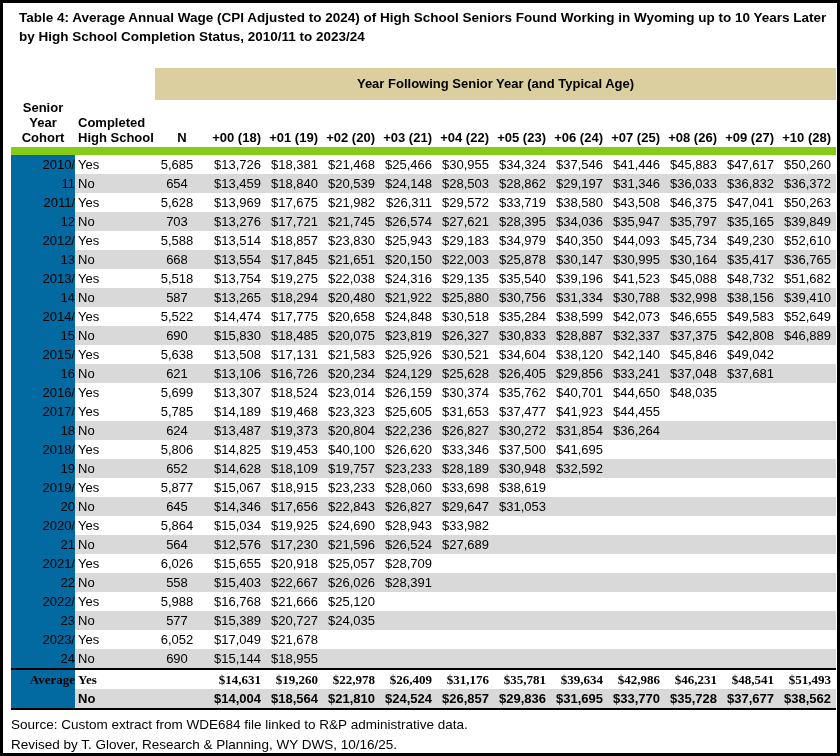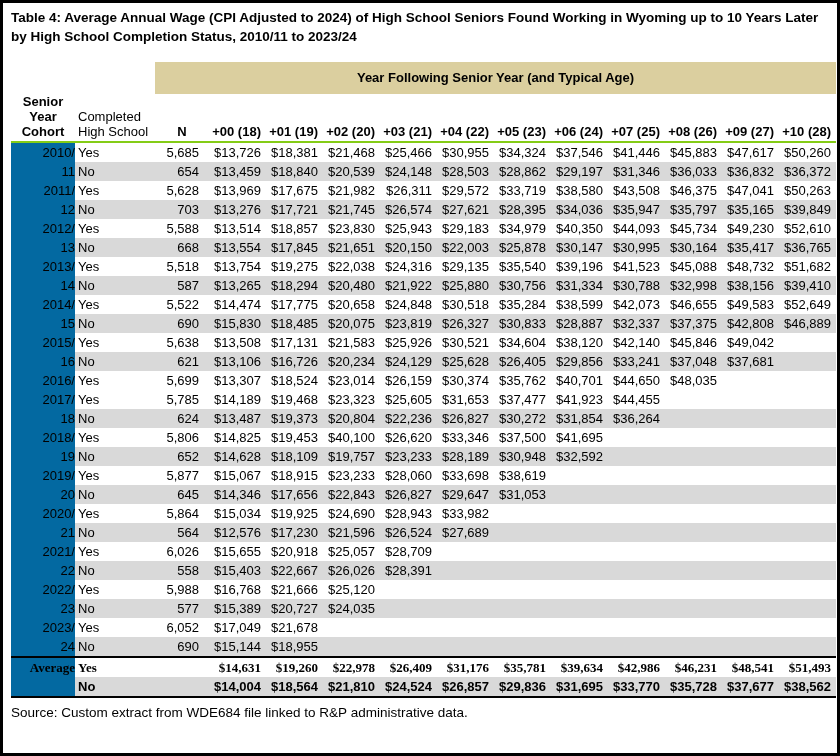"Table 4: Average Annual Wage" .title { margin-left: none -> 8px; padding: 6px 10px 14px 8px -> 6px 10px 20px 8px }
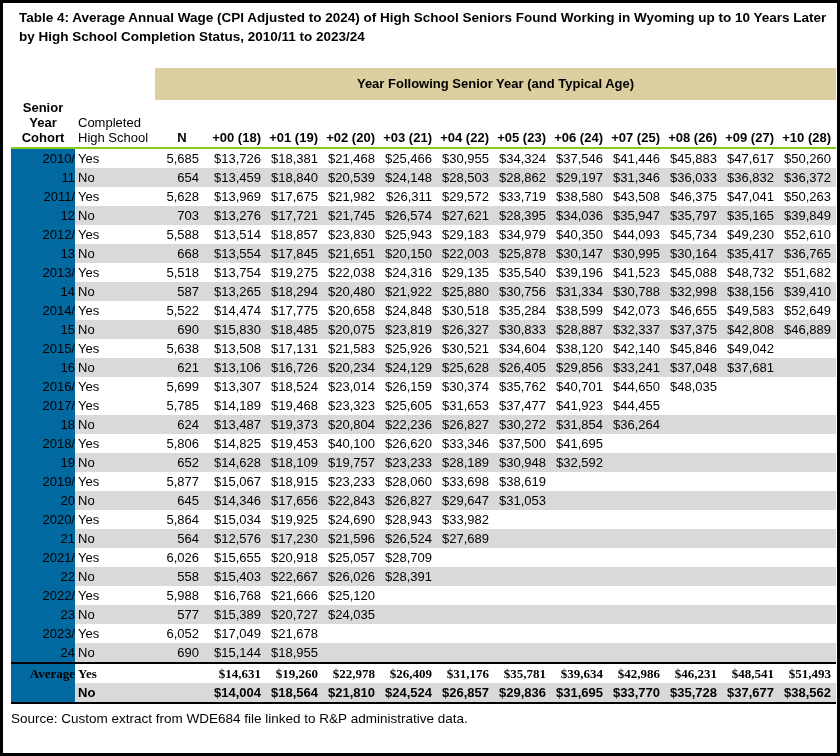"Senior" tr.colhead th { border-bottom: 2px solid #84cc16 -> 8px solid #84cc16 }
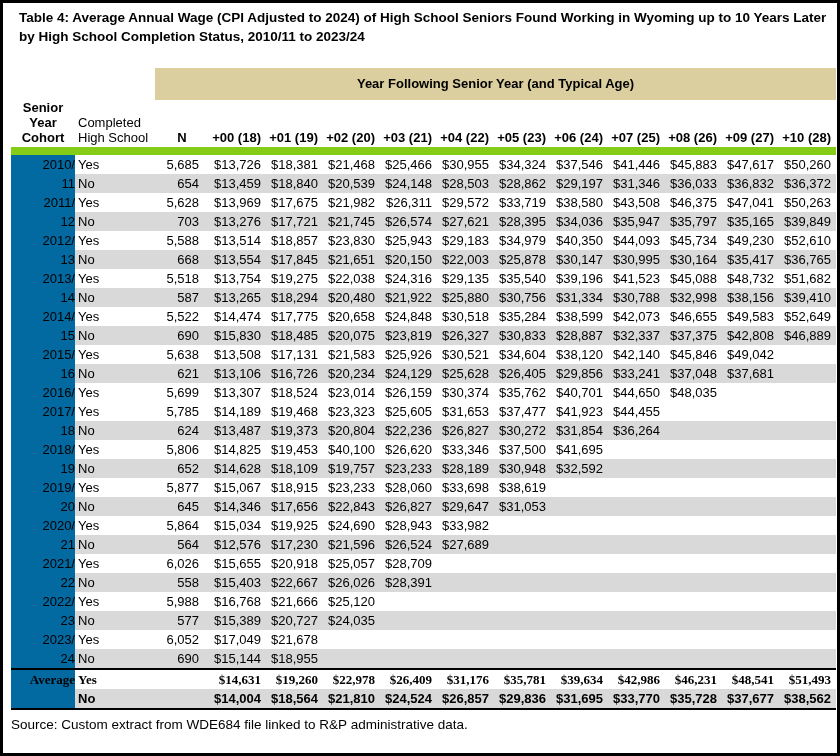"Completed" th.hsh { font-weight: normal -> bold }
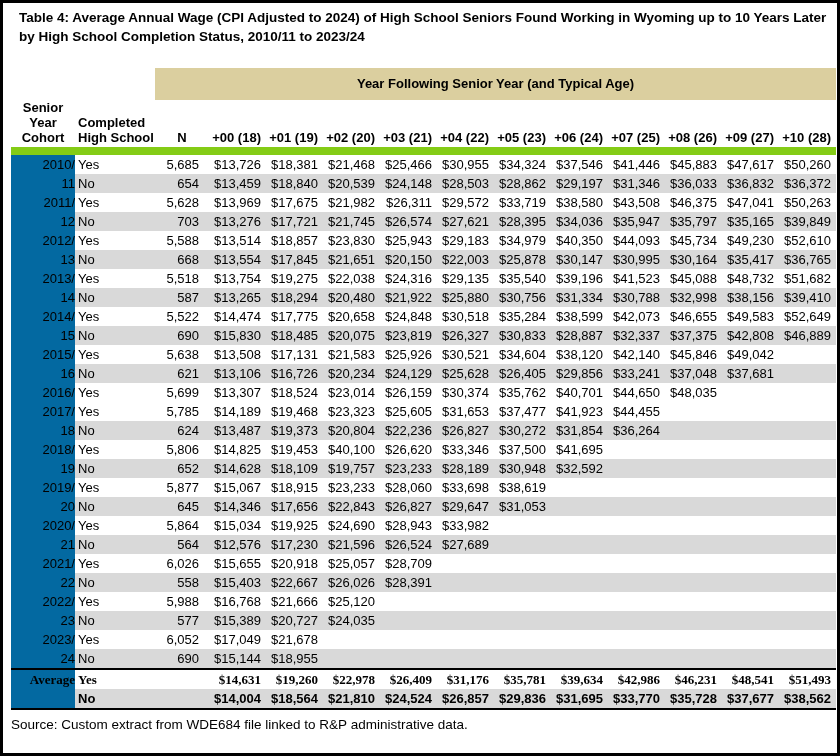"5,685" td.n { text-align: right -> center }
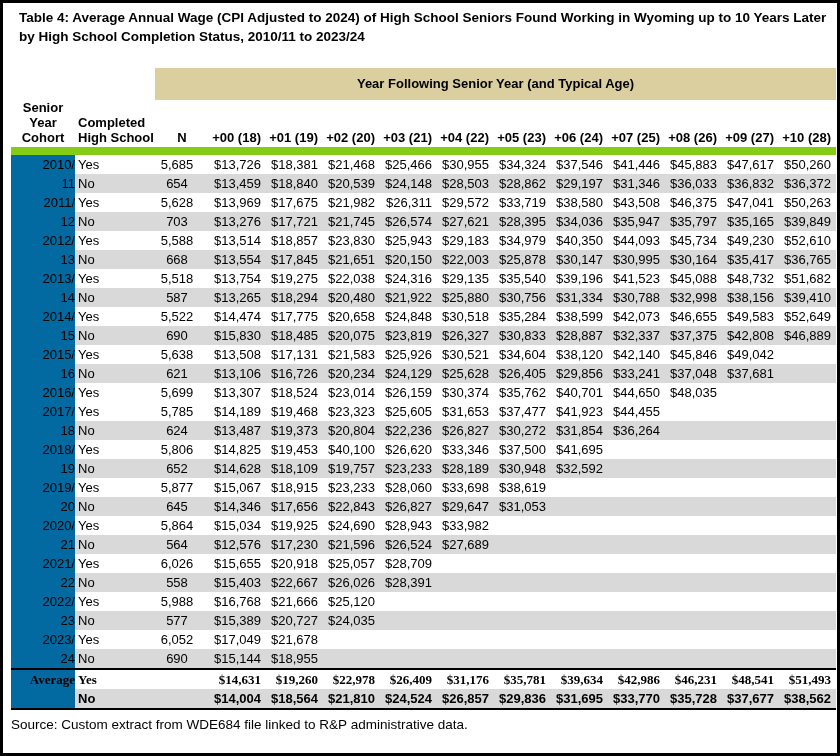"Revised by T. Glover, Research" div { html: none -> <div>Revised by T. Glover, Research &amp; Planning, WY DWS, 10/16/25.</div> }
